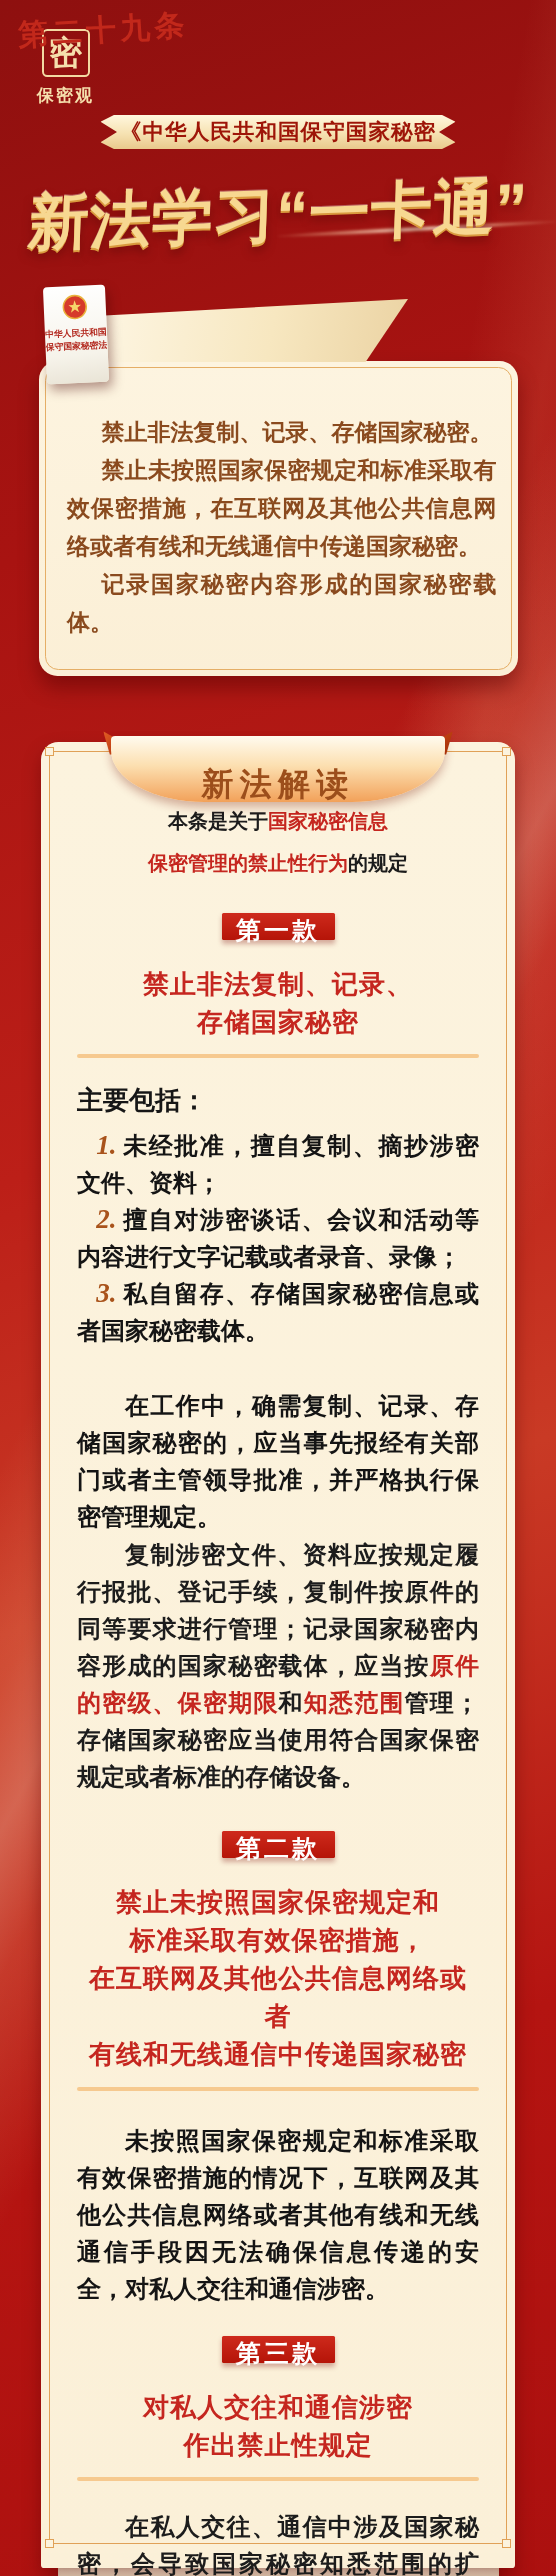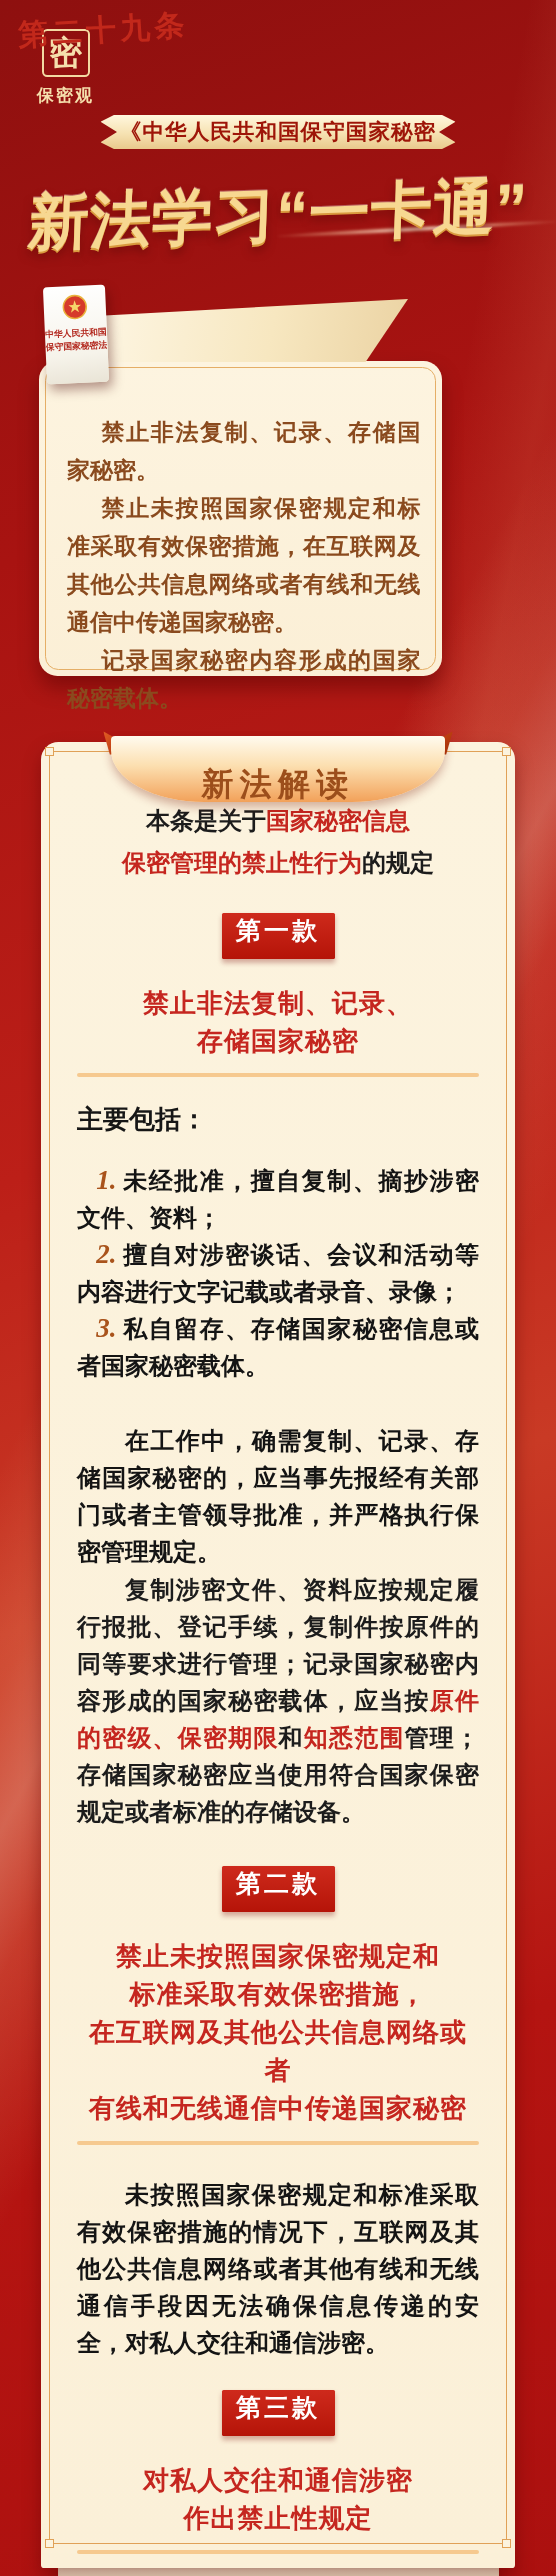"禁止非法复制、记录、存储国家秘密。" .card1 { width: 403px -> 479px }
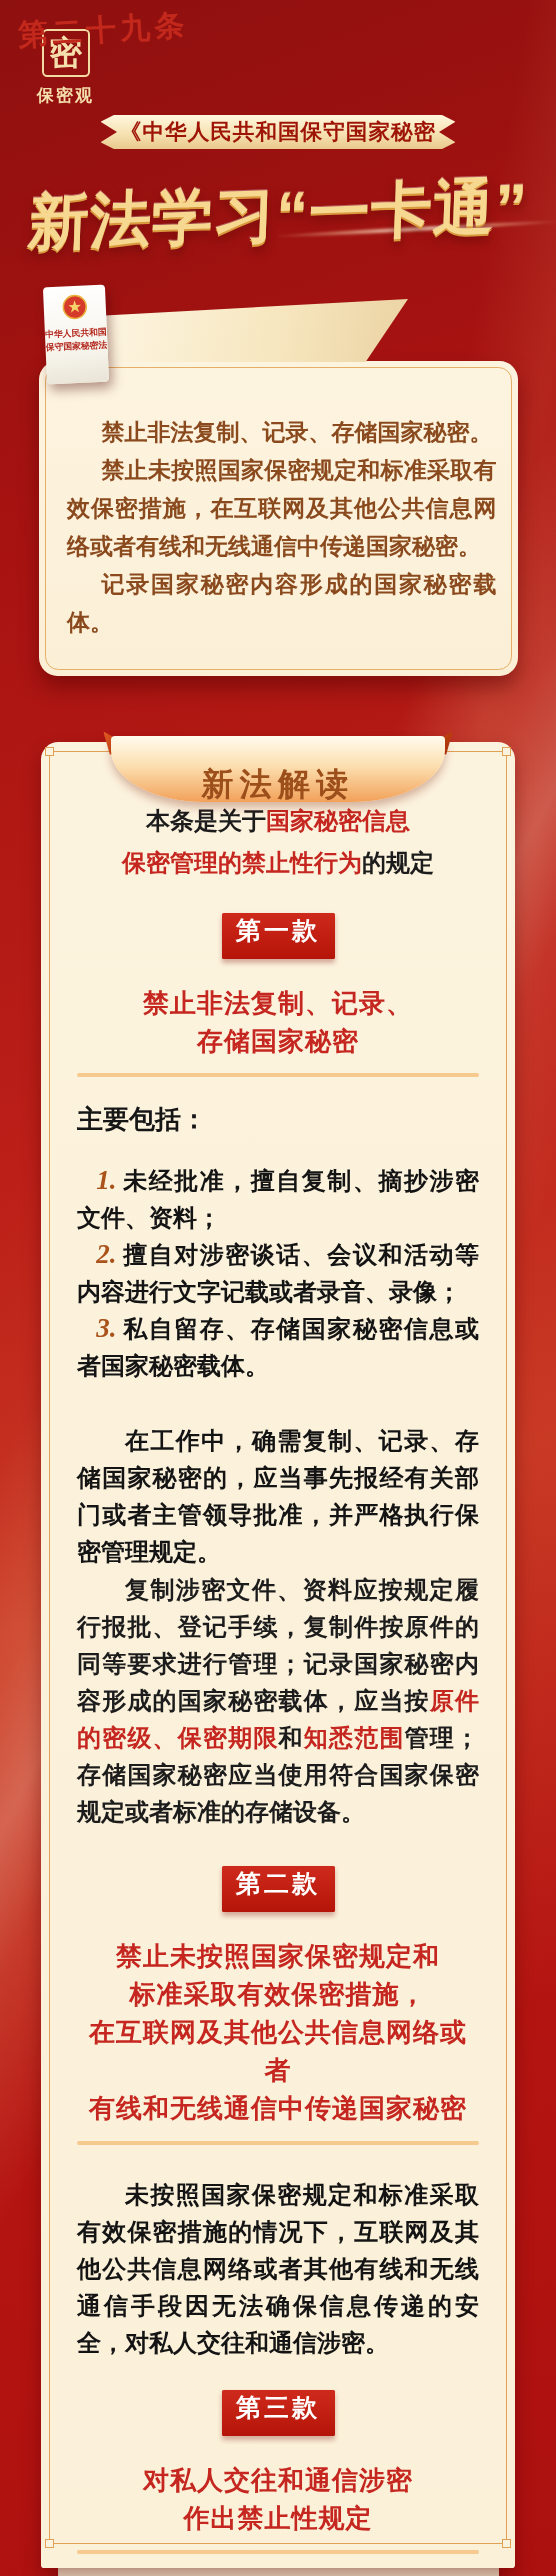"本条是关于国家秘密信息" .intro { font-size: 24px -> 20px }
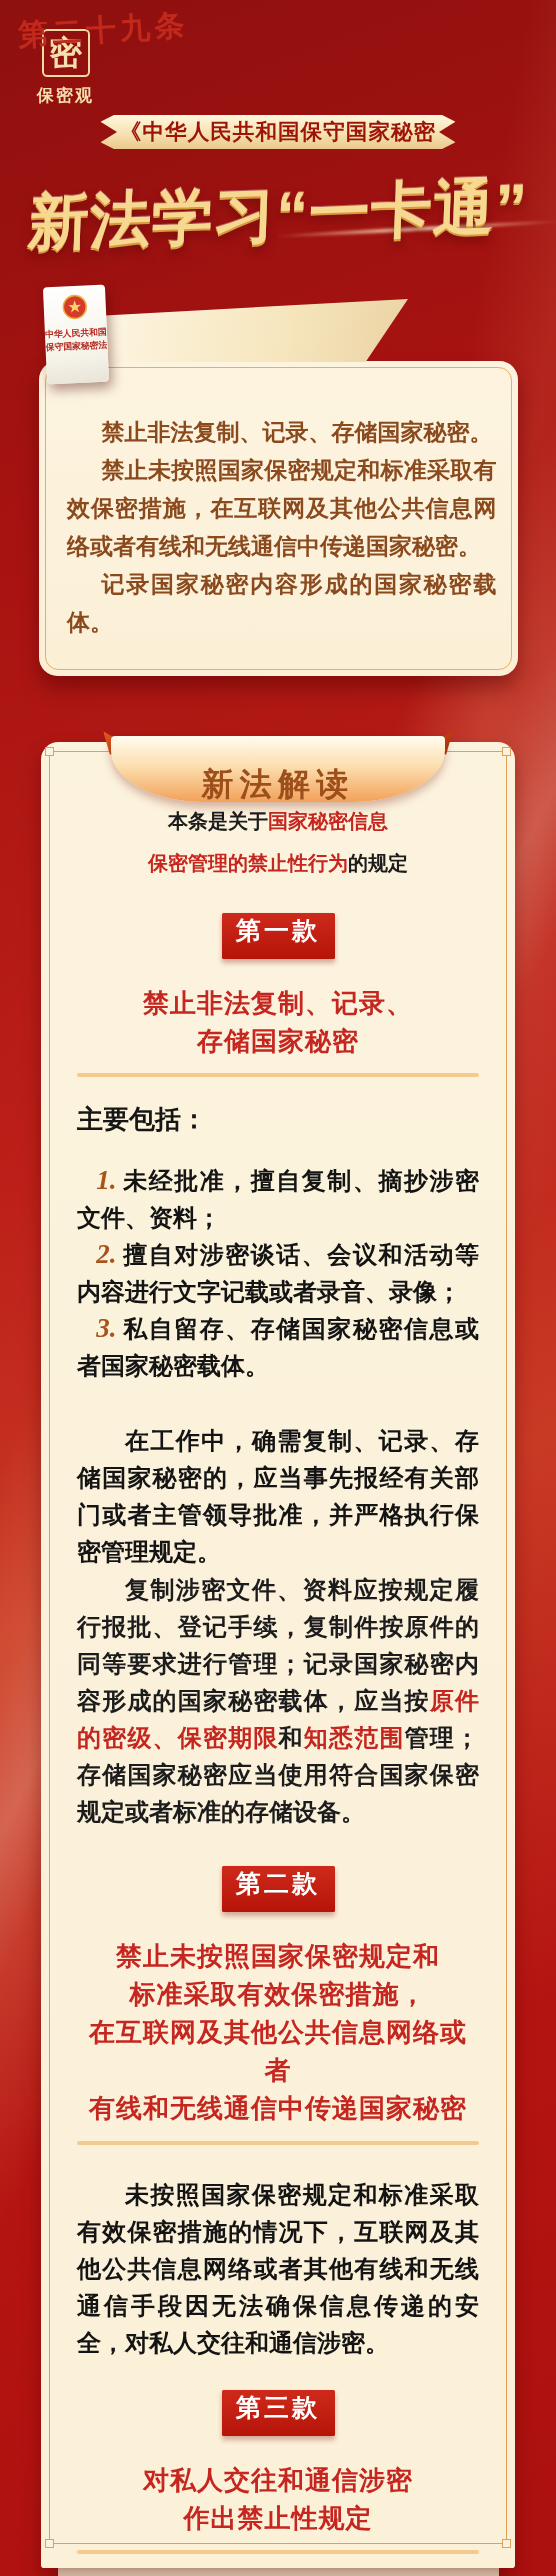"第一款" .badge { height: 46px -> 27px }
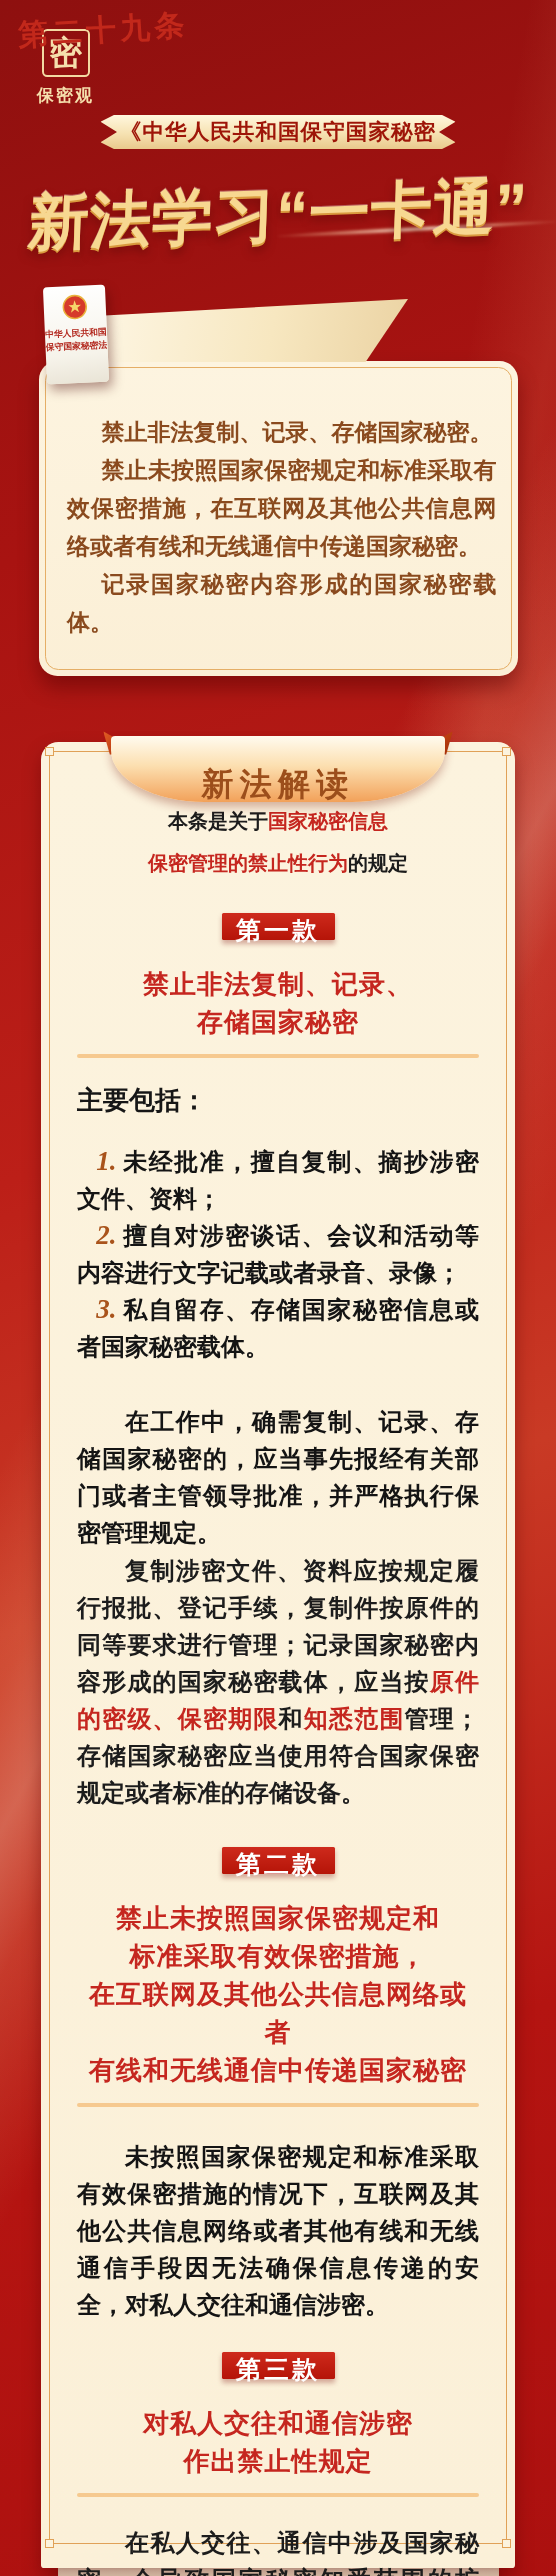"1. 未经批准，擅自复制、摘抄涉密文件、资料；" .items { margin-top: 24px -> 8px }
